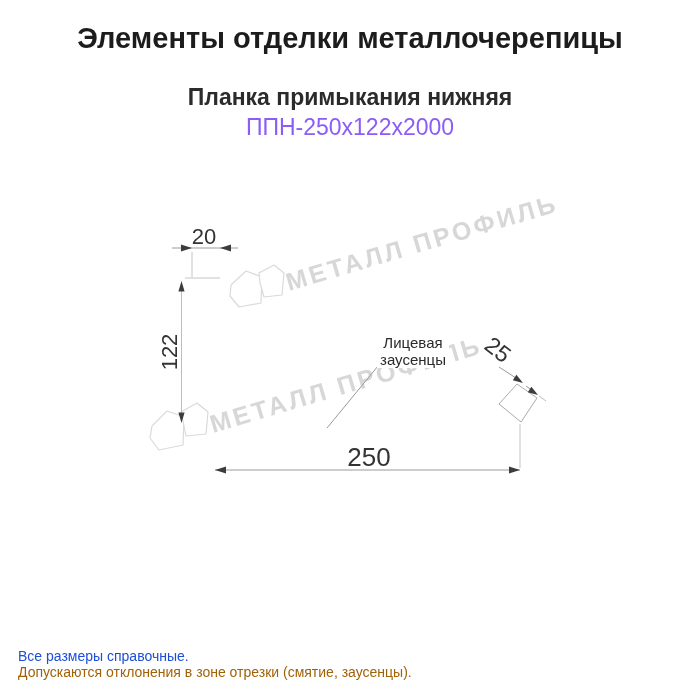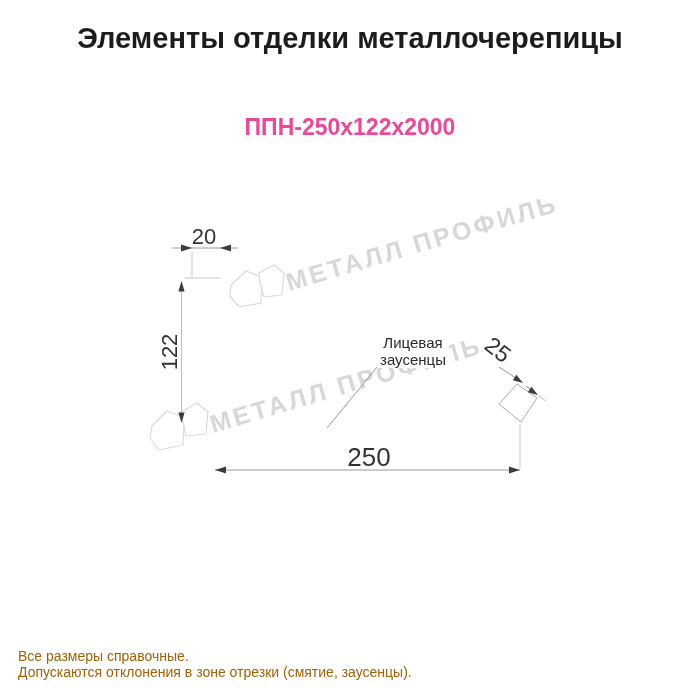"Планка примыкания нижняя" div.subtitle { html: none -> <div>Планка примыкания нижняя</div> }
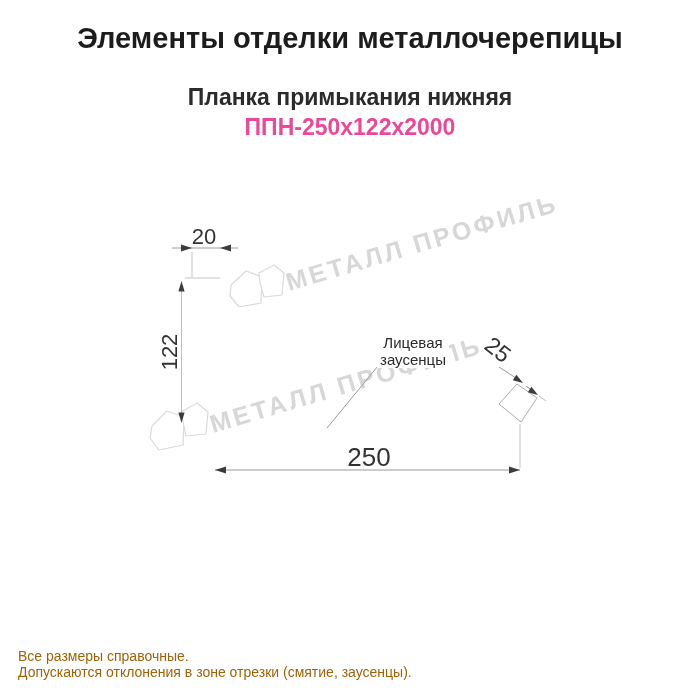"ППН-250x122x2000" .model { color: #ec4899 -> #8b5cf6; font-weight: bold -> normal }
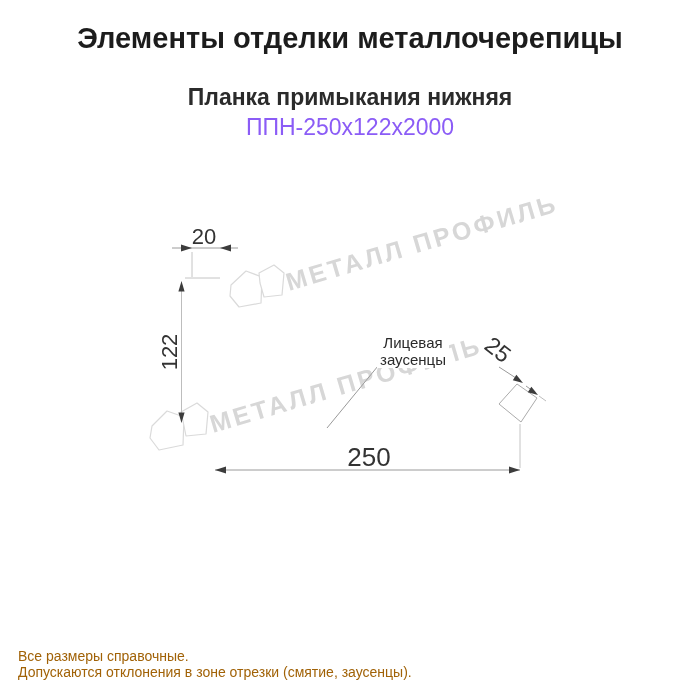"Все размеры справочные." .note1 { color: #a16207 -> #1d4ed8 }
